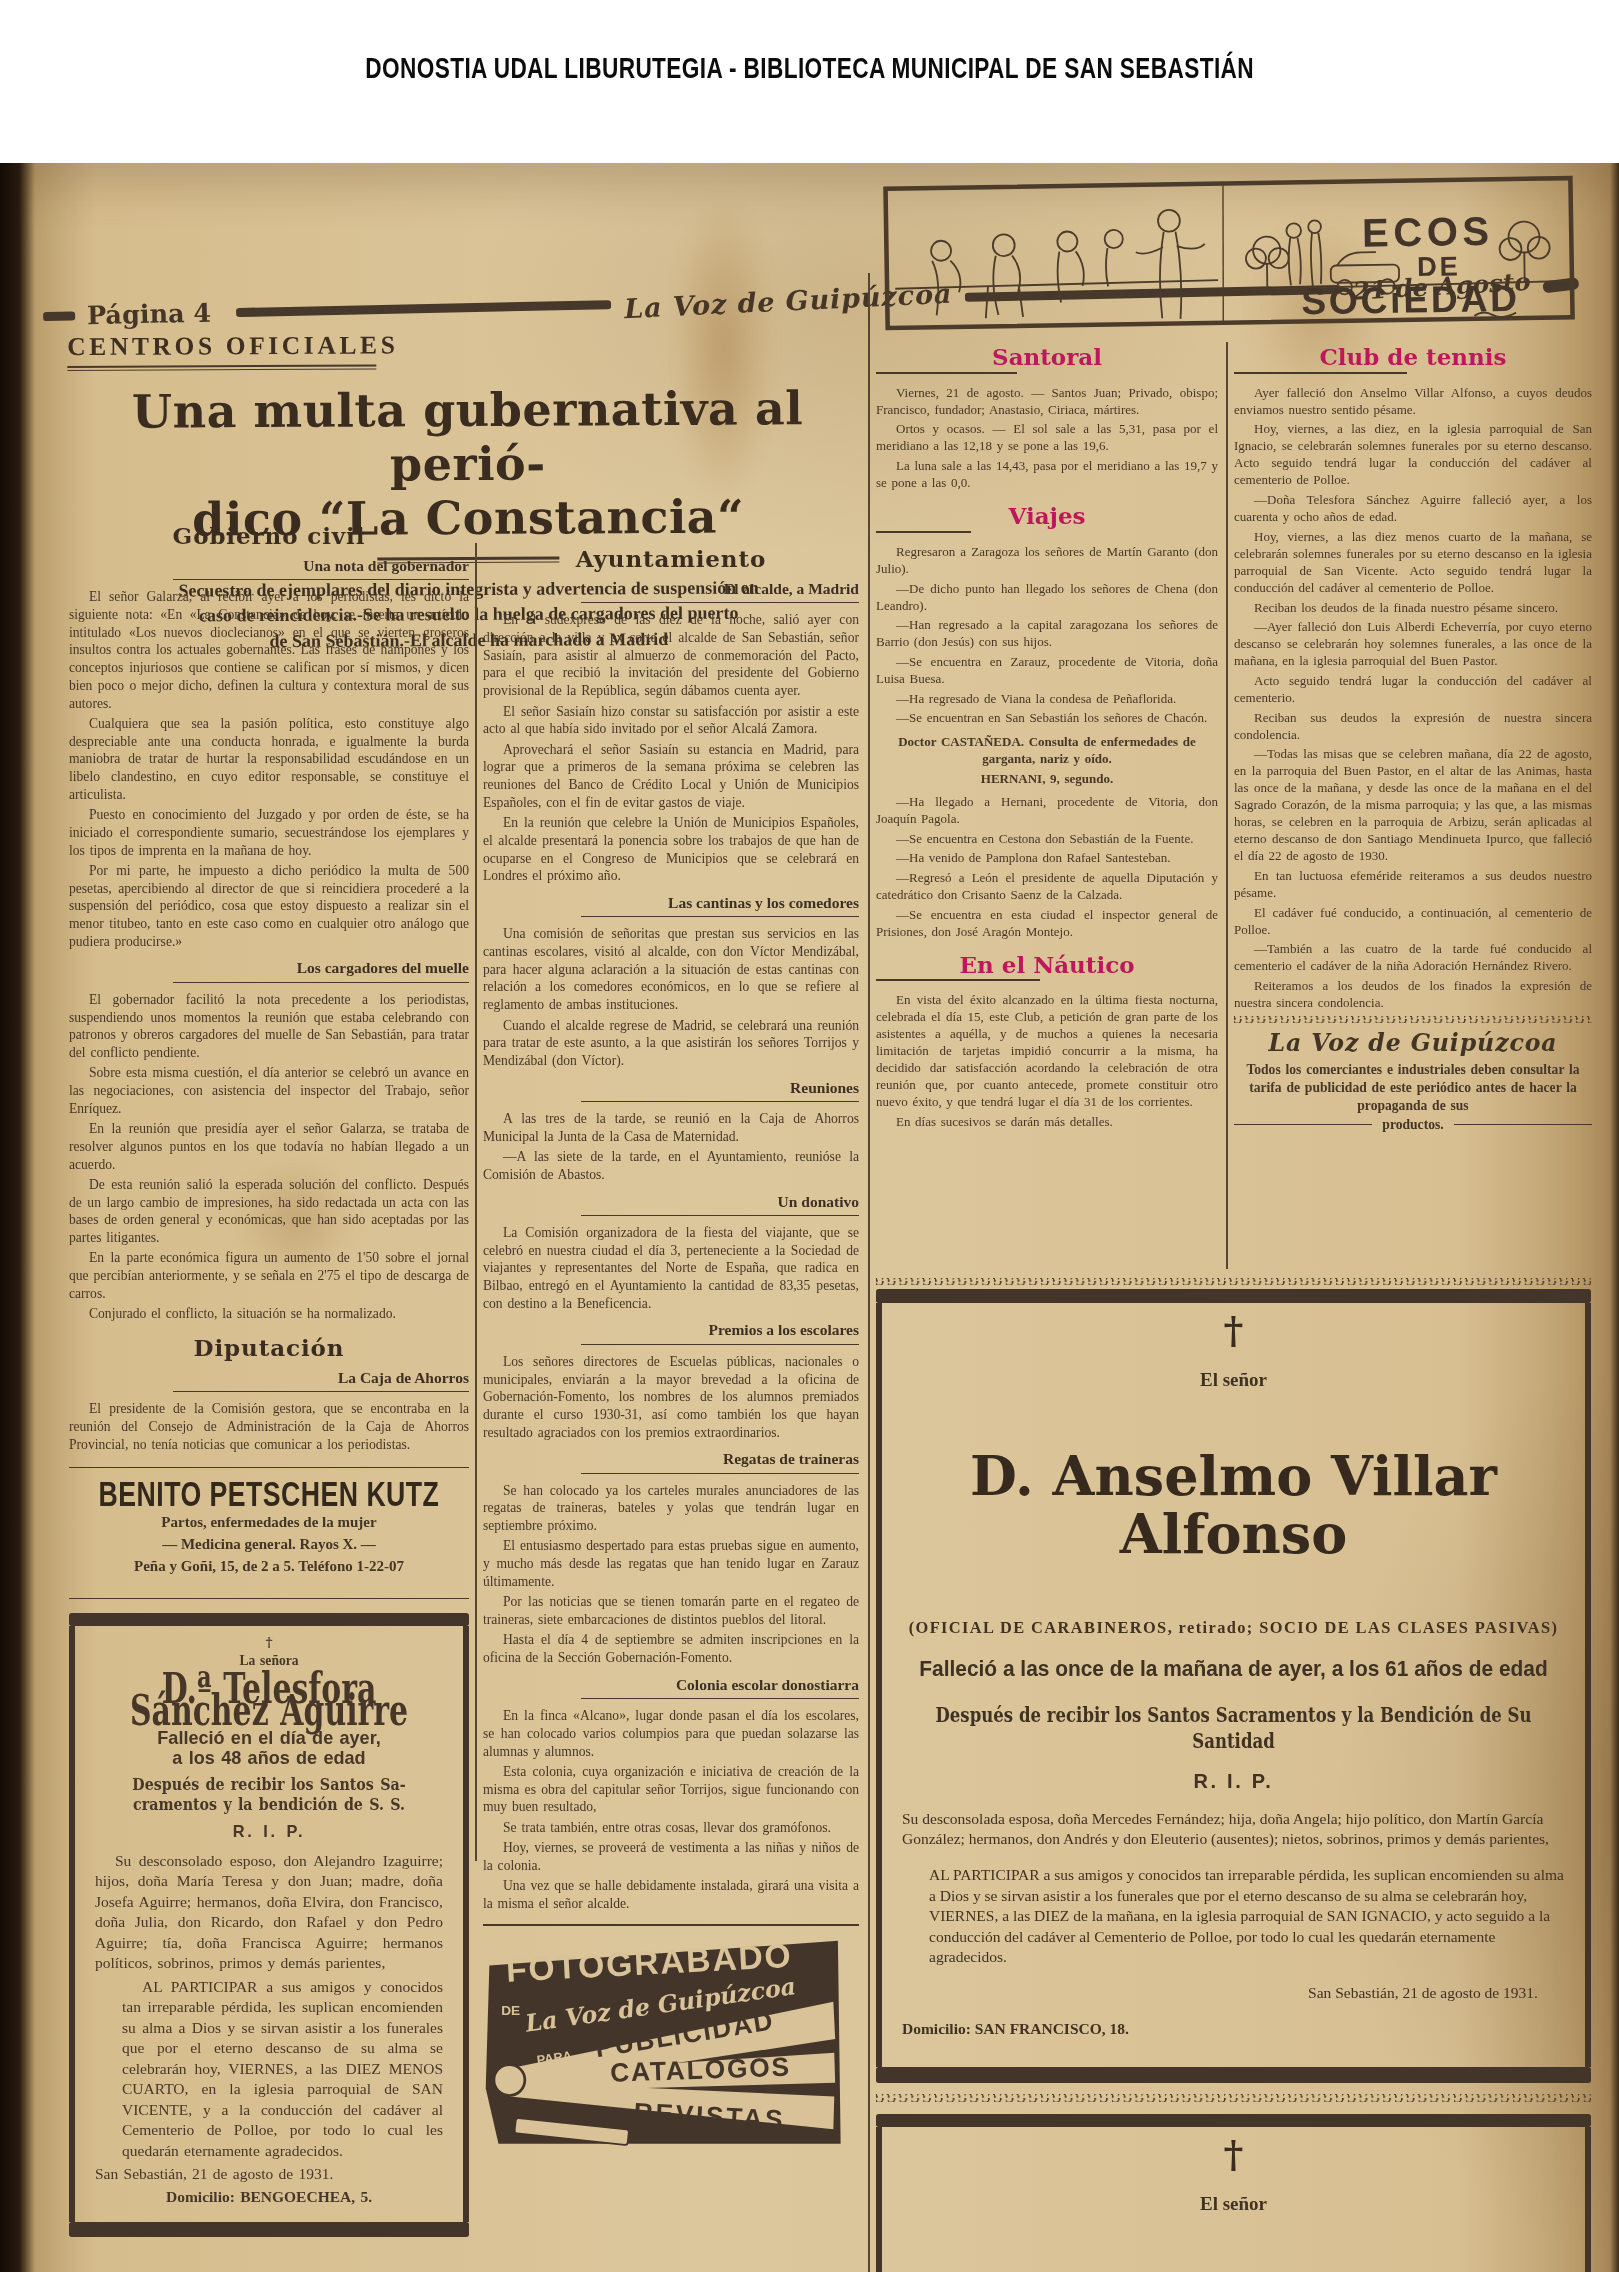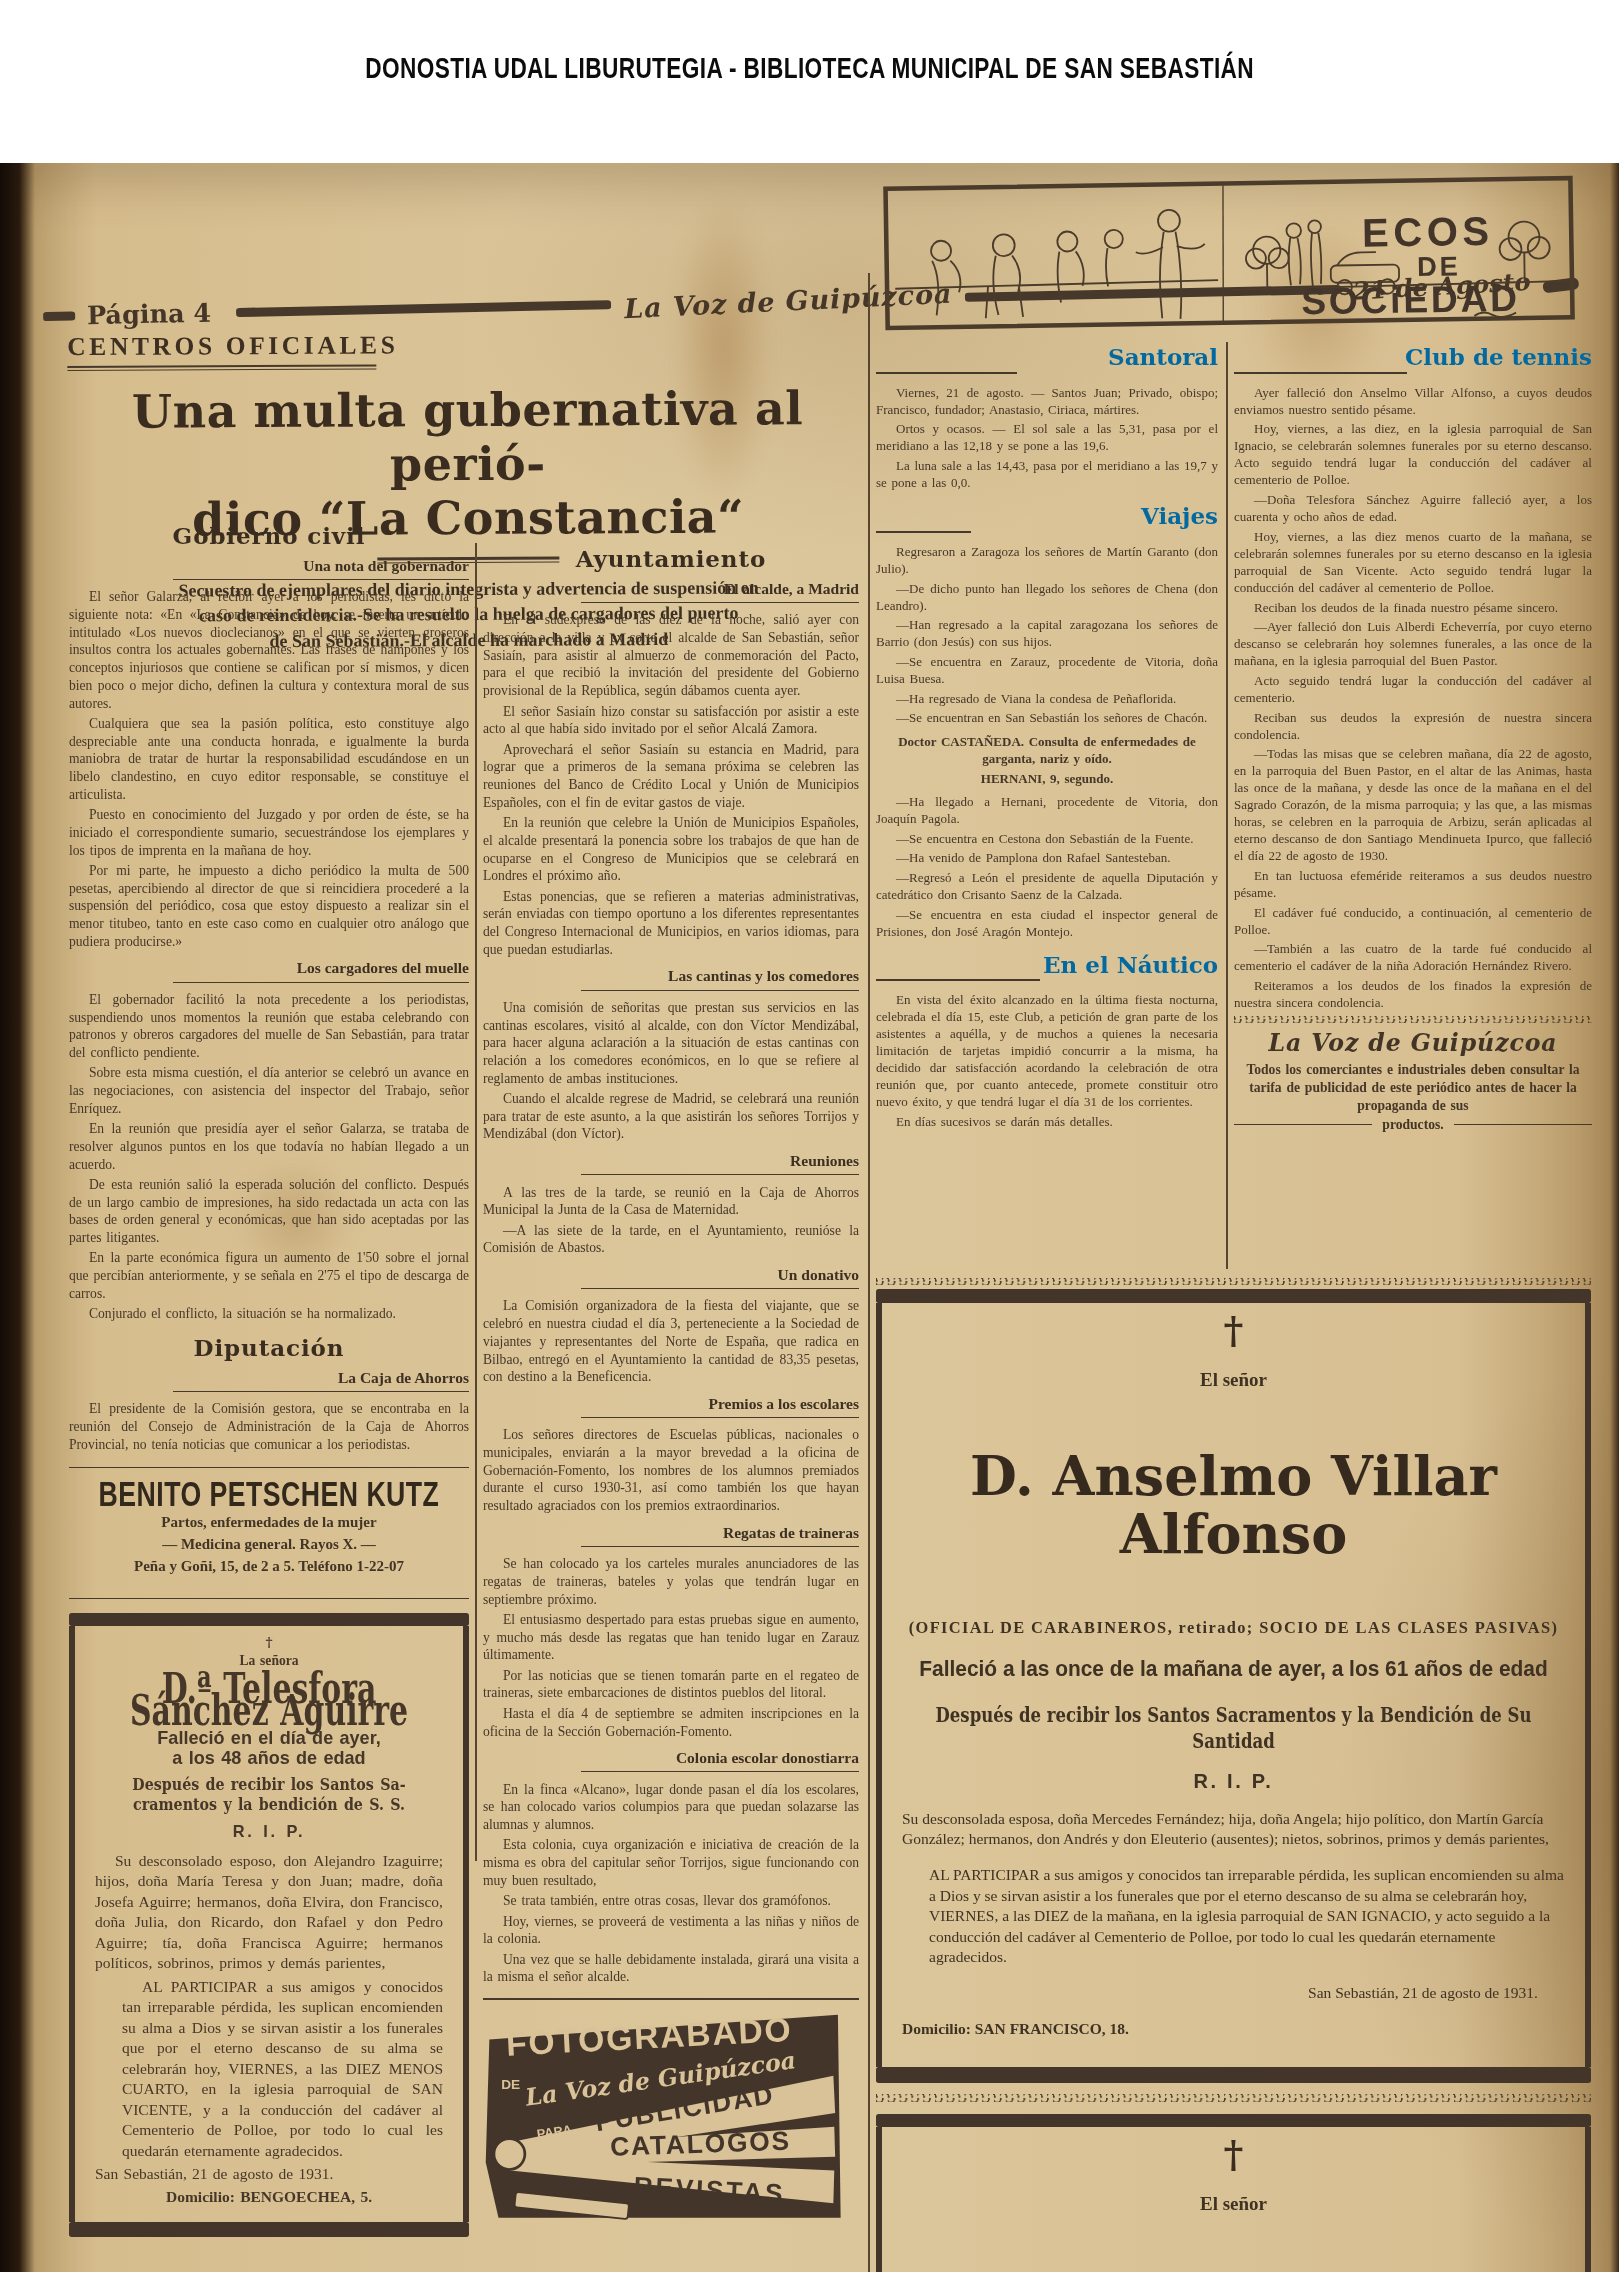"Santoral" .h-left { color: #0369a1 -> #be185d; text-align: right -> center }
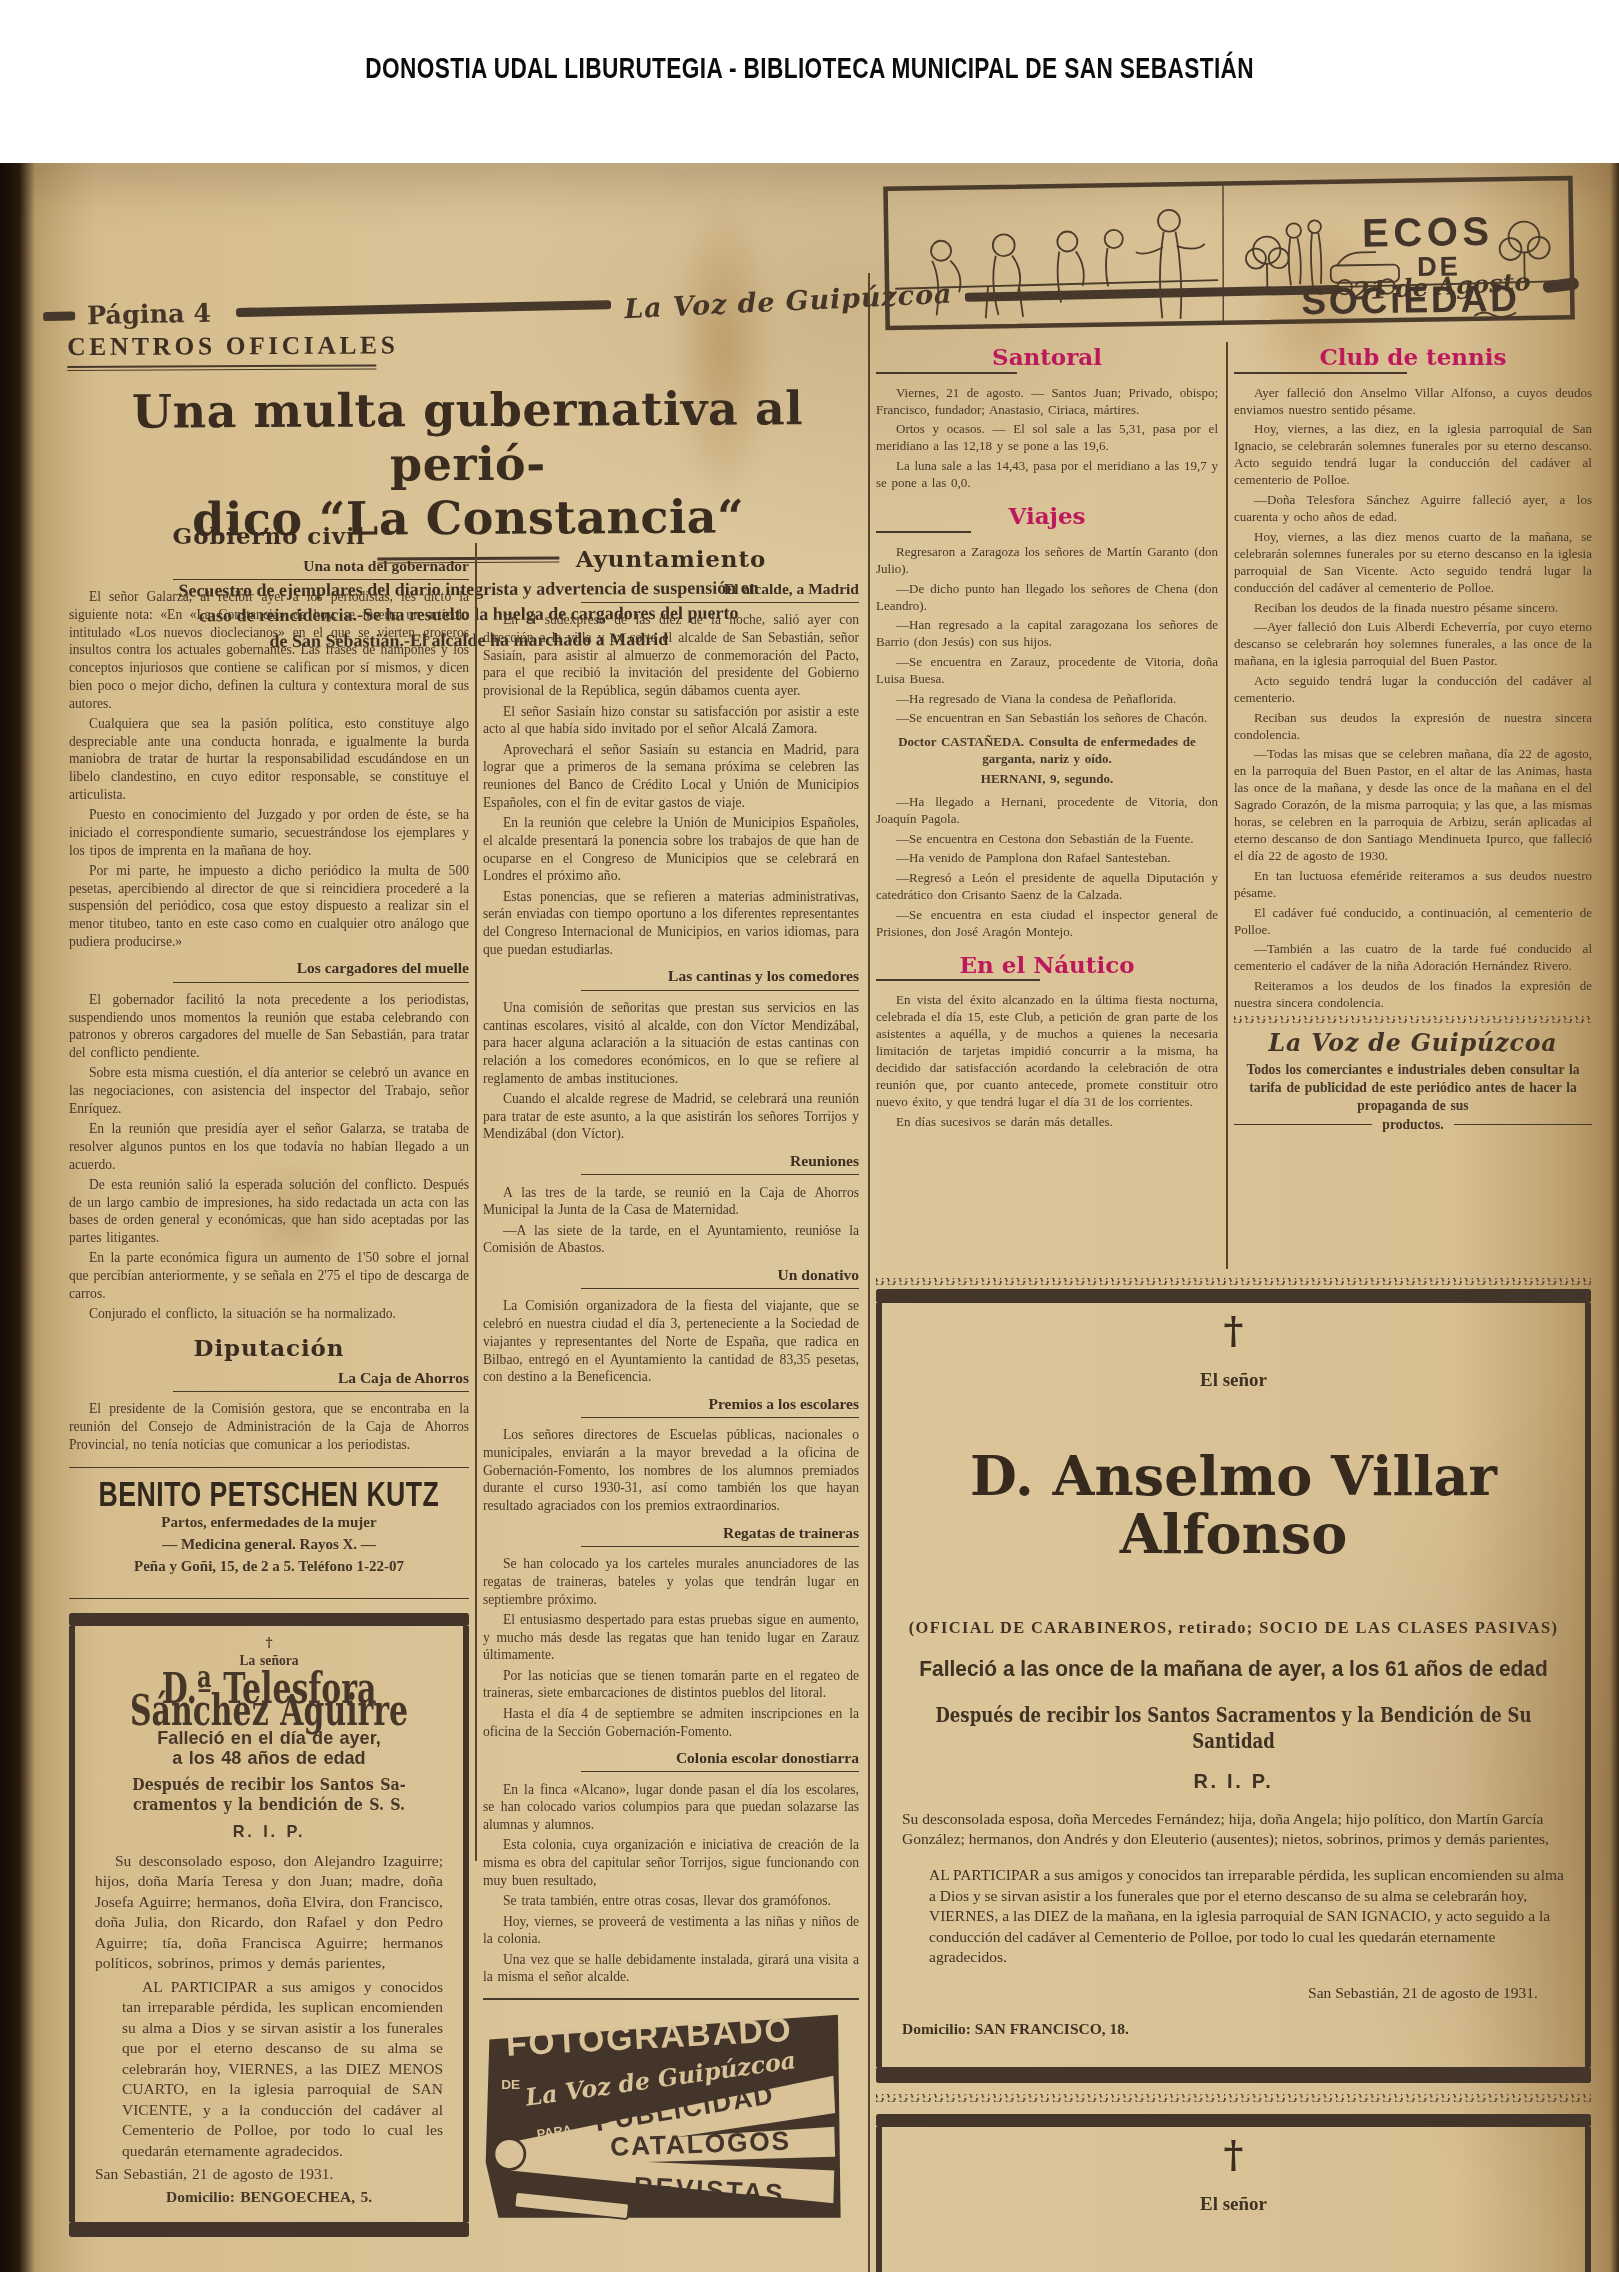"Estas ponencias, que se refieren" p { html: <p>Estas ponencias, que se refieren a materias administrativas, serán enviadas con tiempo oportuno a los diferentes representantes del Congreso Internacional de Municipios, en varios idiomas, para que puedan estudiarlas.</p> -> none }
